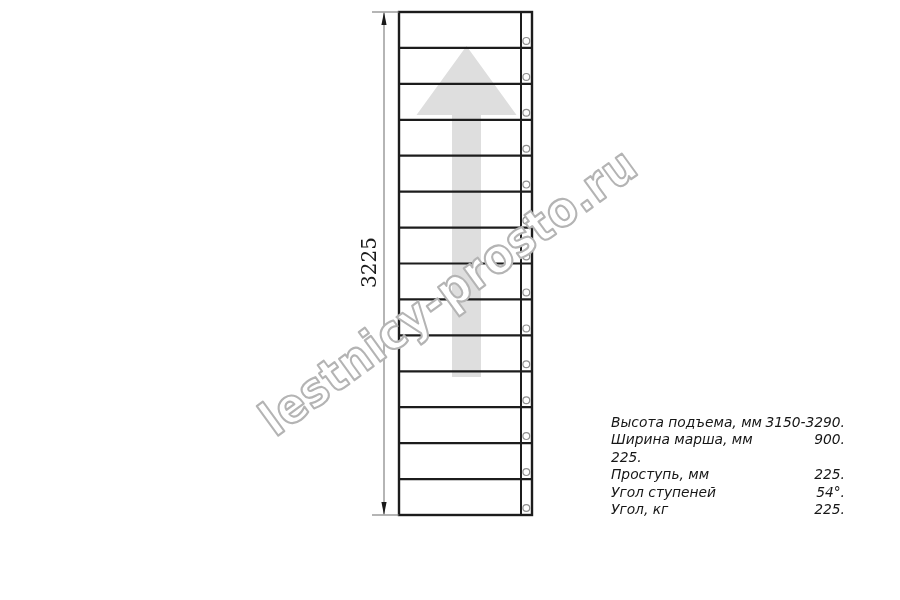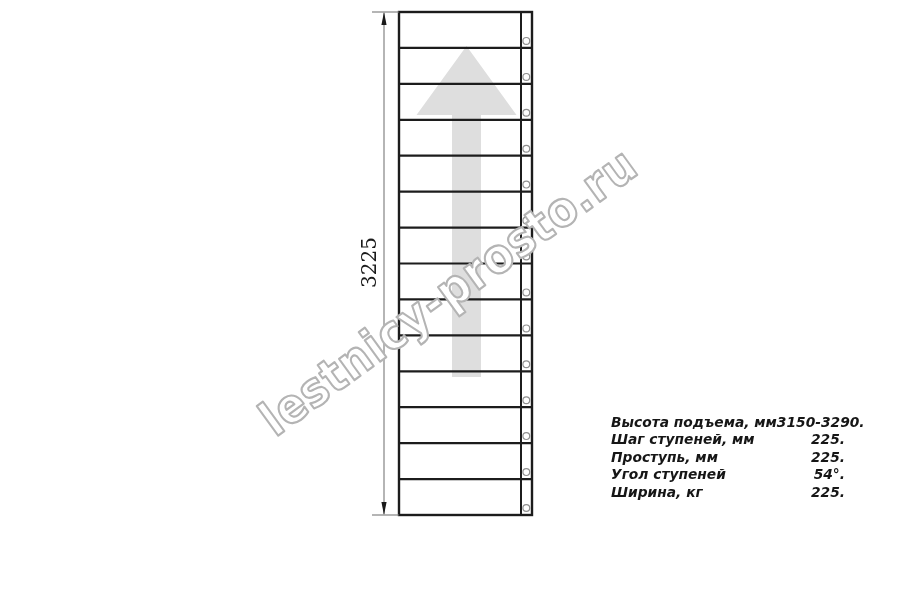"Высота подъема, мм" .specs { font-weight: bold -> none }
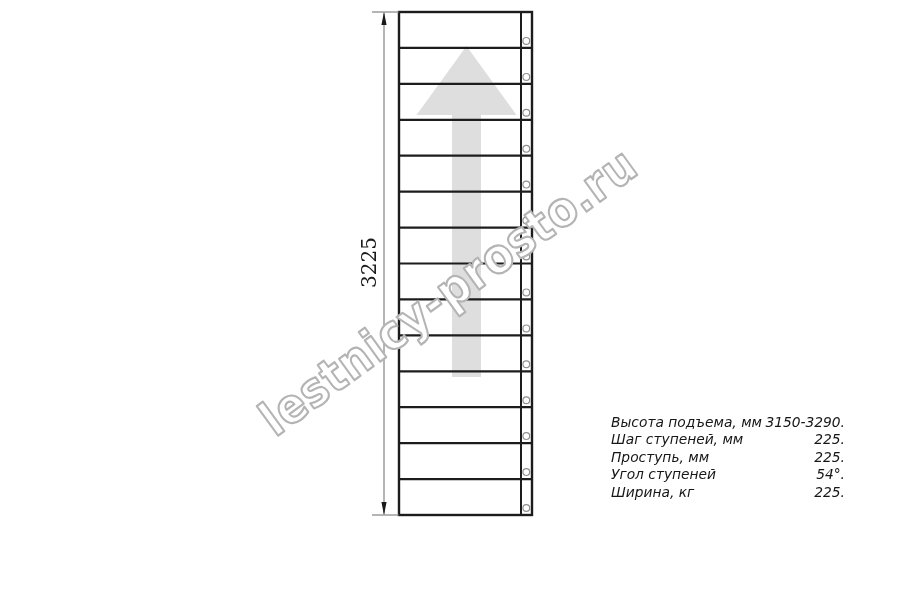"Ширина марша, мм" div.spec-row { html: none -> <div> <span>Ширина марша, мм</span> <span>900.</span> </div> }
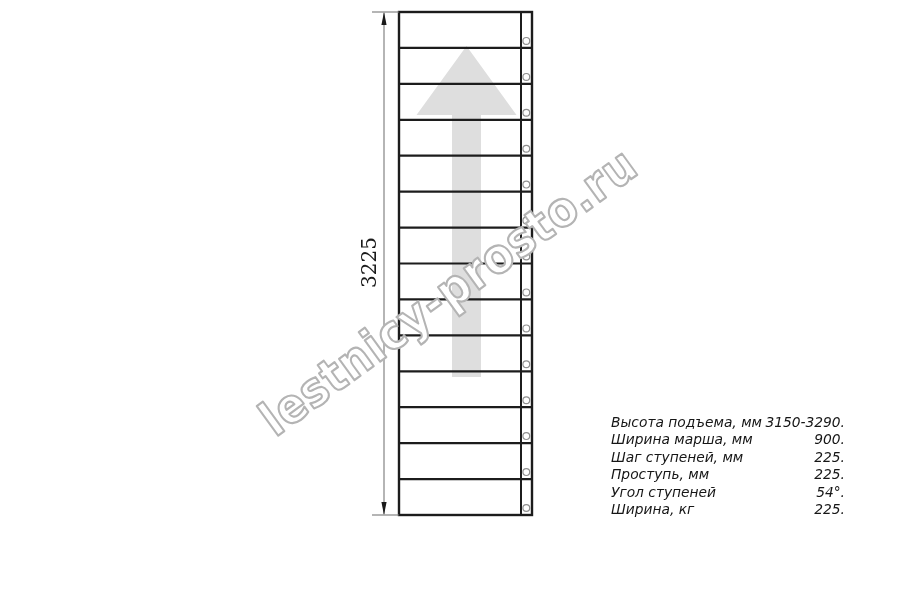"Шаг ступеней, мм" span.spec-label { html: <span>Шаг ступеней, мм</span> -> none }
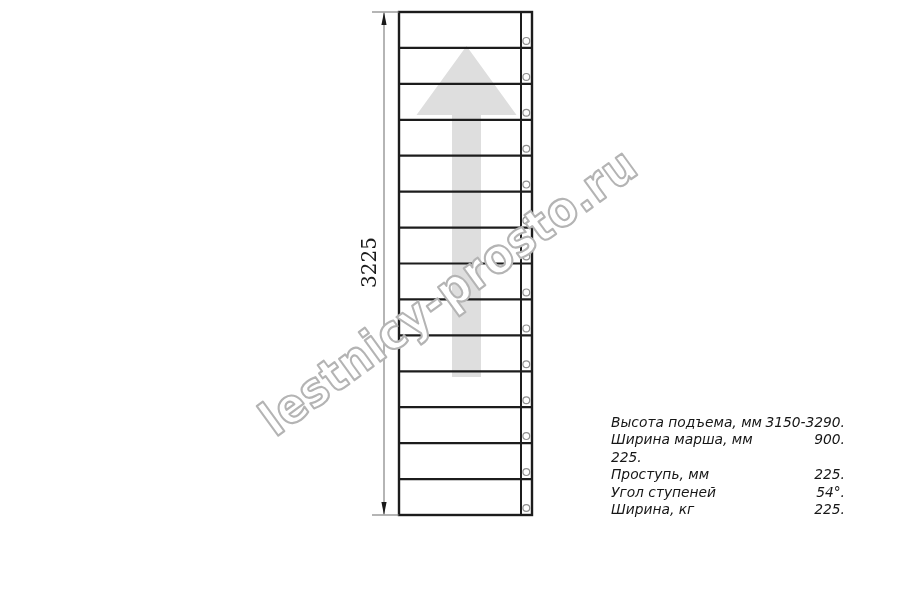"Ширина, кг" span.spec-label { text: Ширина -> Угол }
